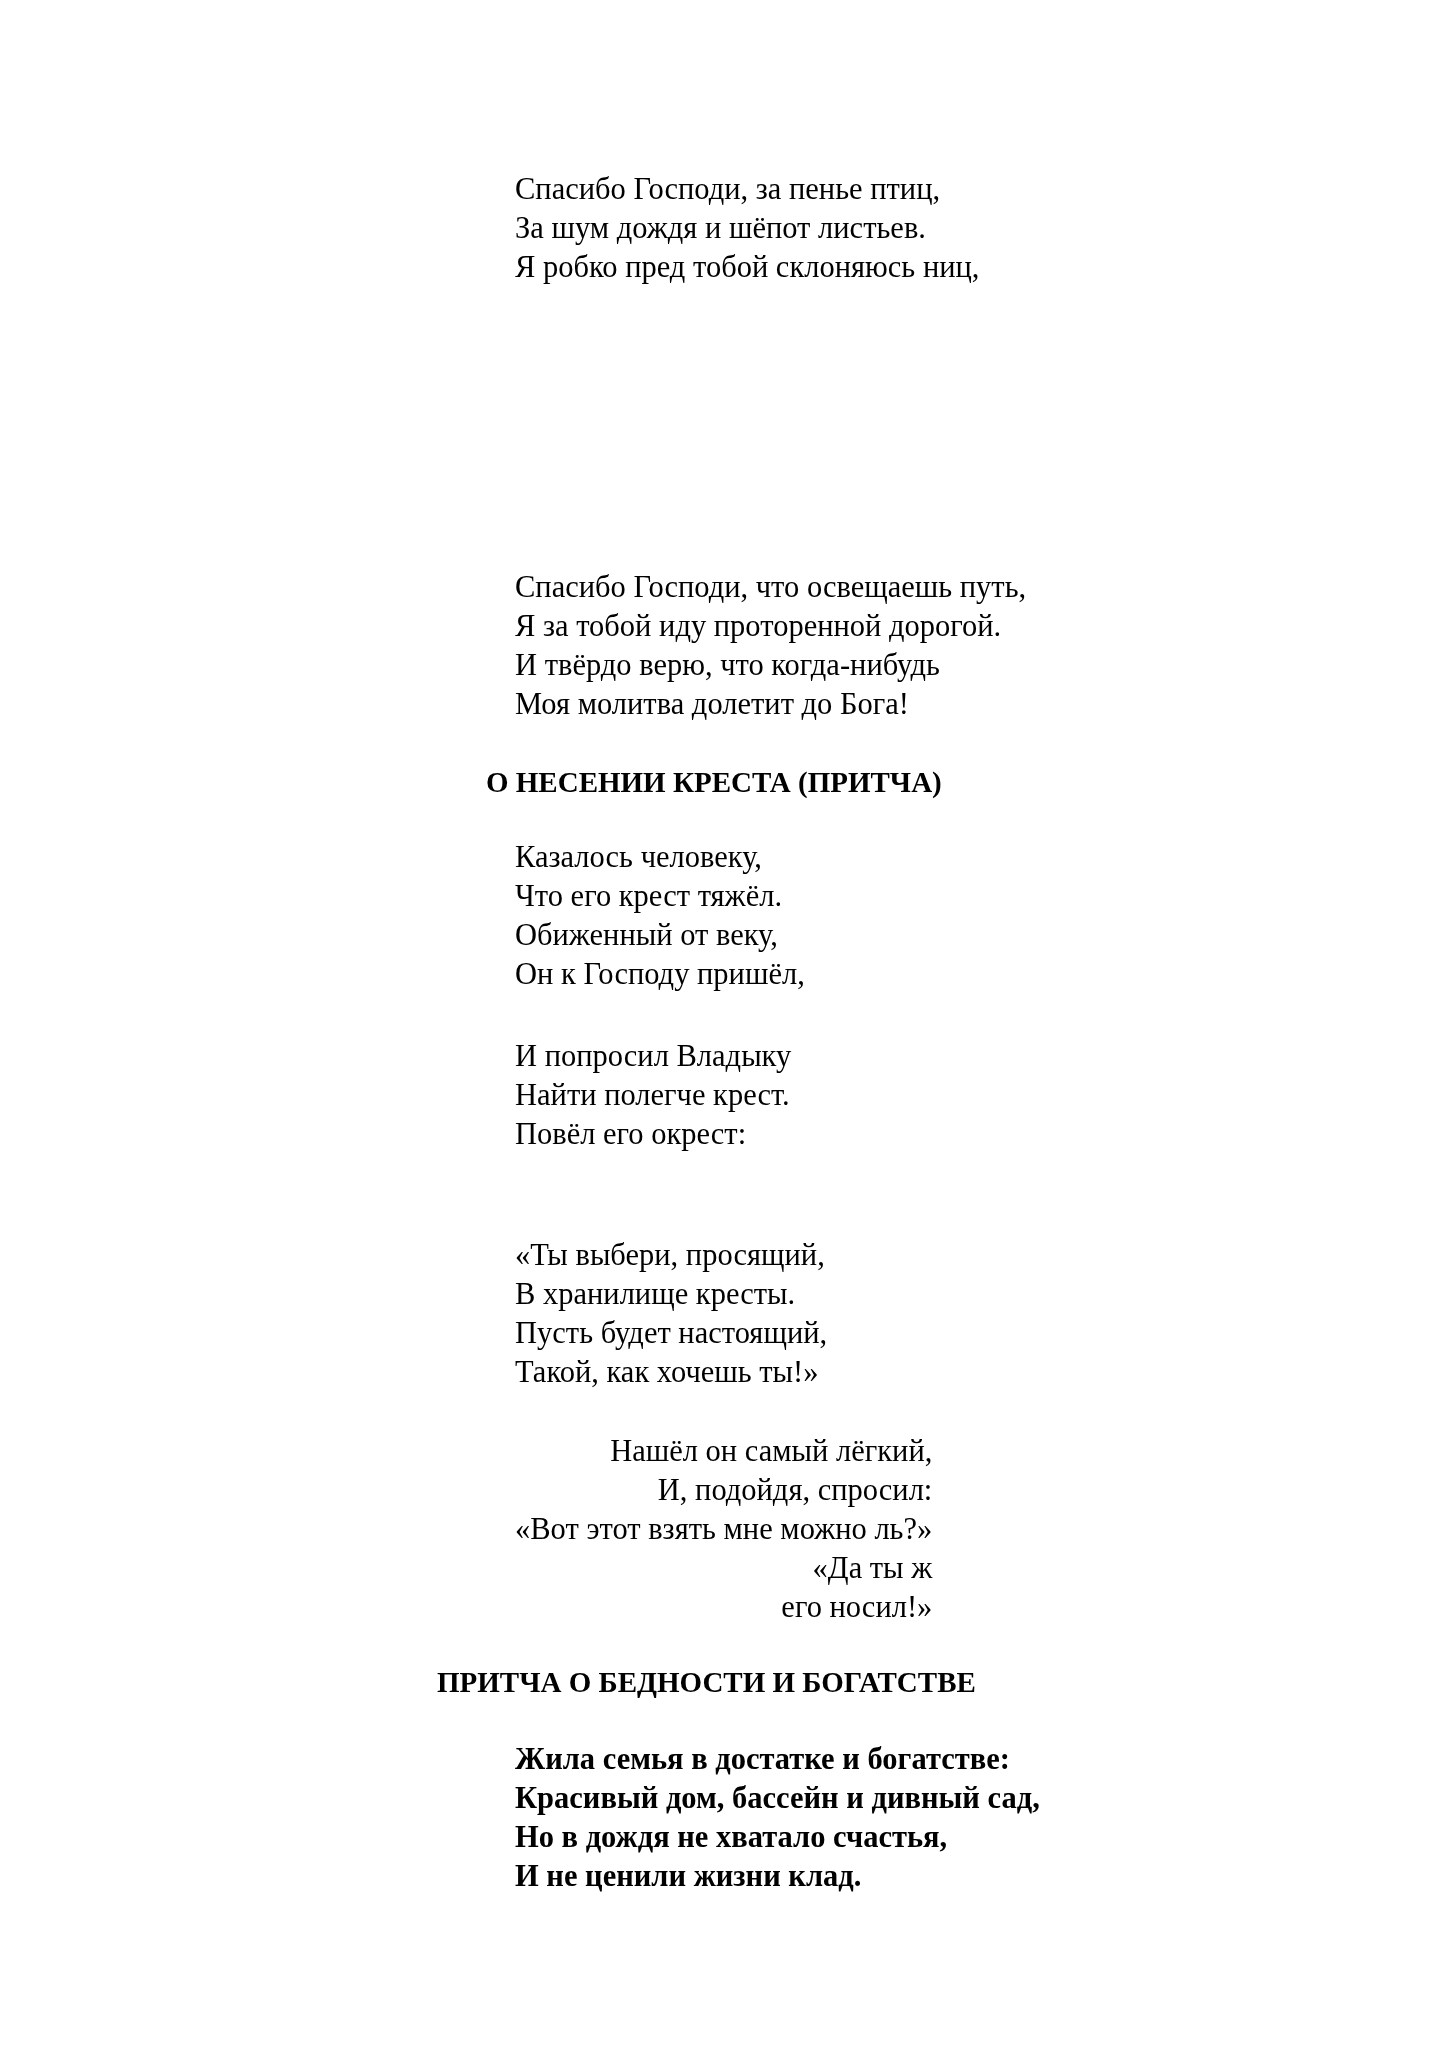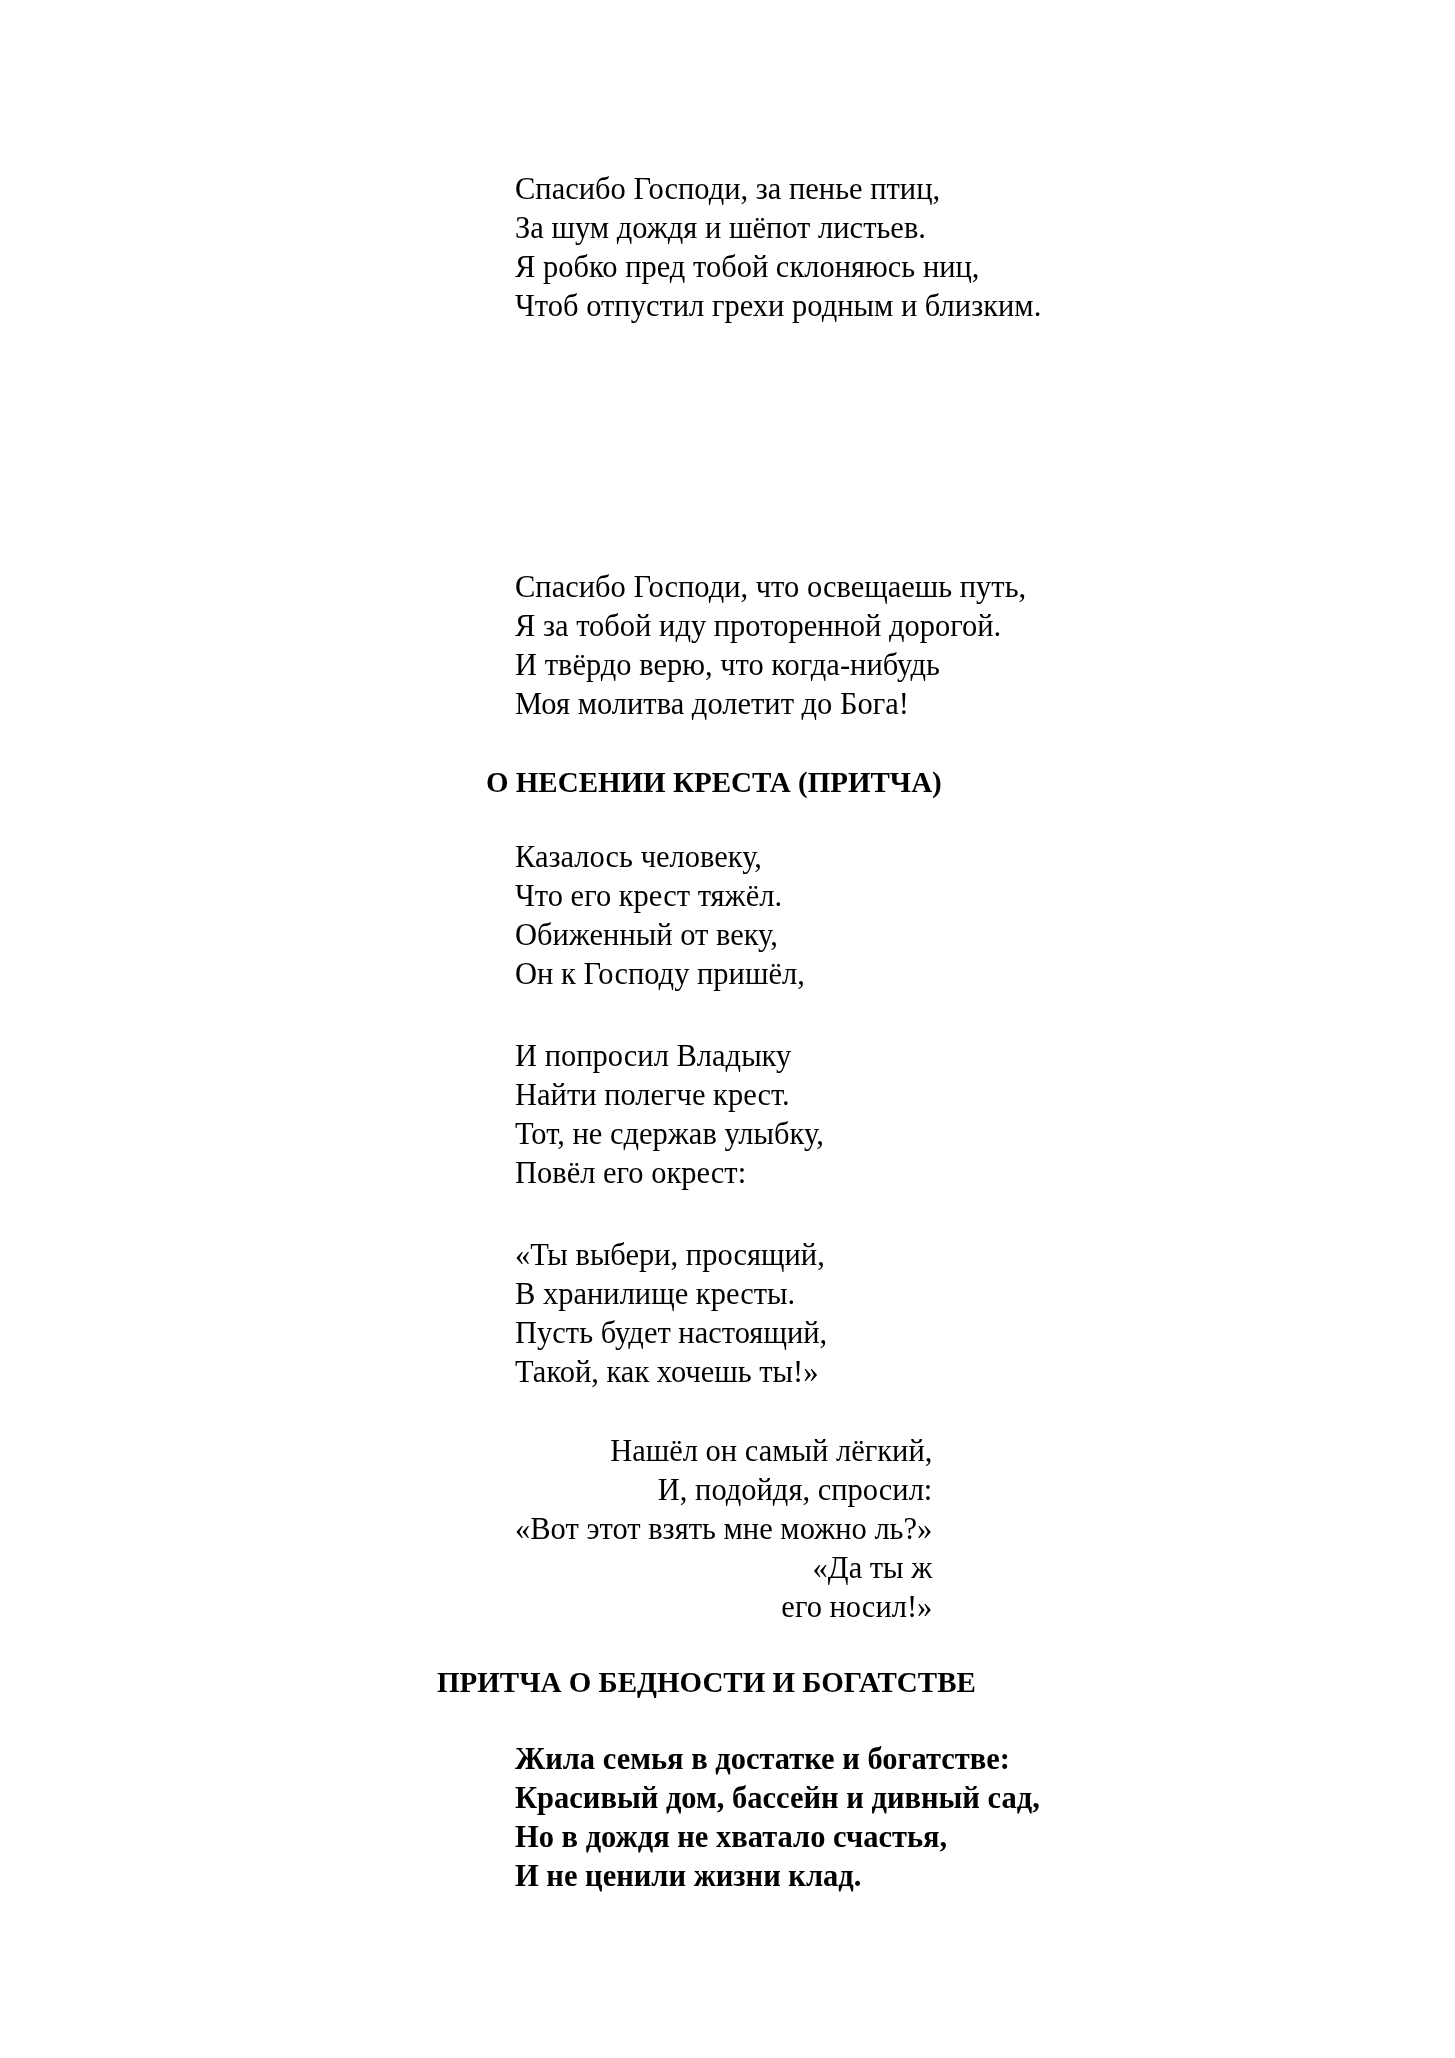"Чтоб отпустил грехи родным и" span.line { html: <span>Чтоб отпустил грехи родным и близким.</span> -> none }
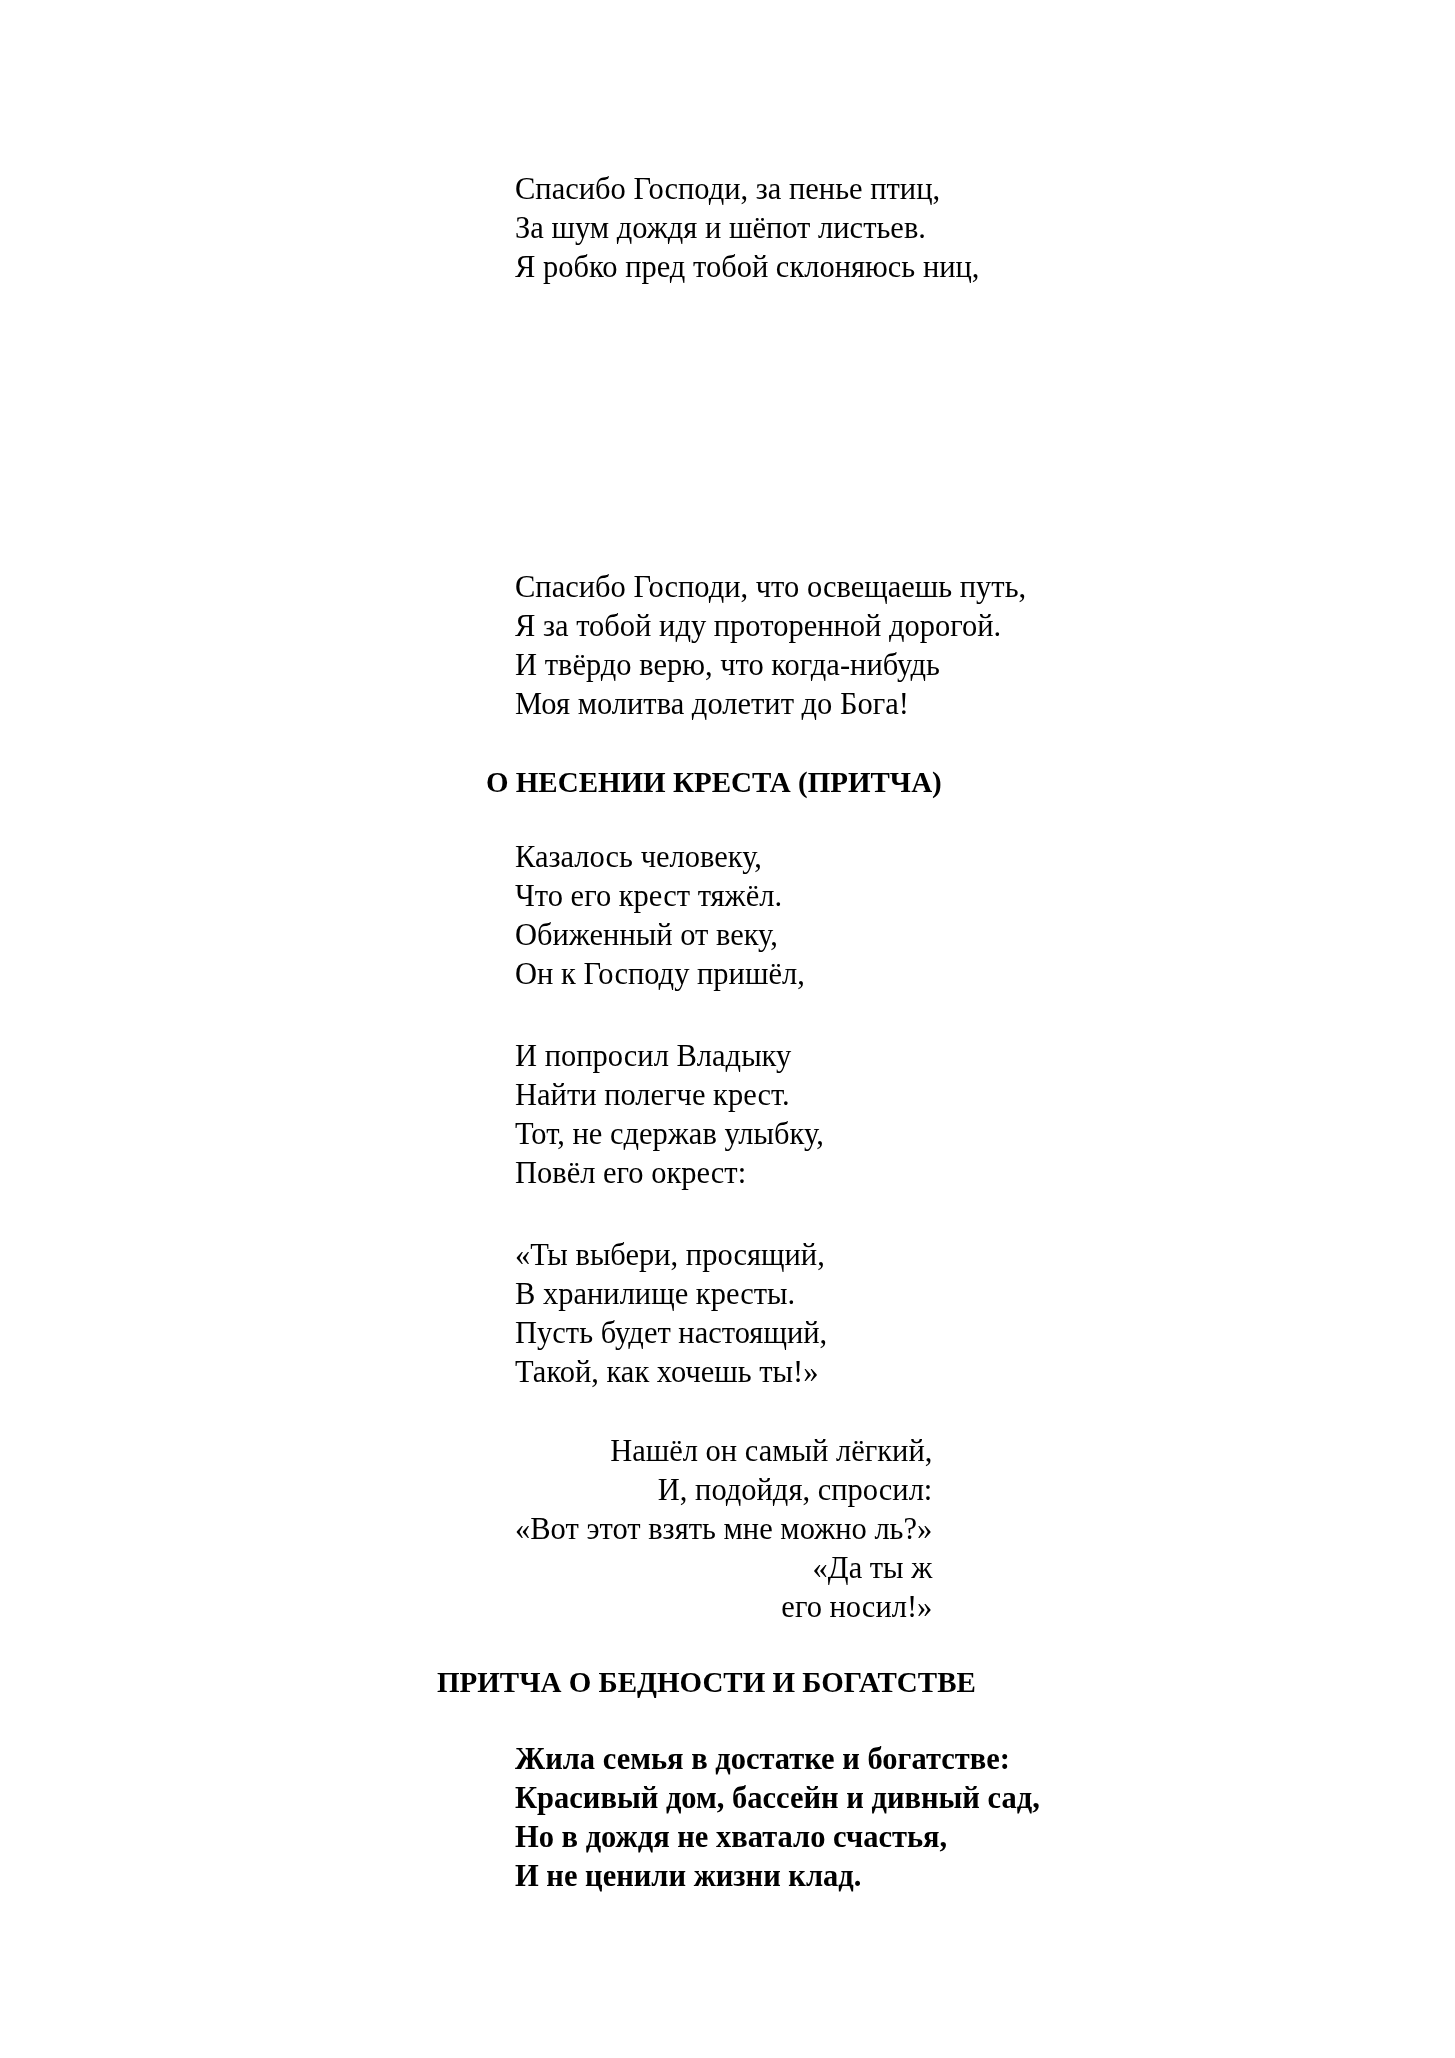"Тот, не сдержав улыбку," span.line { html: <span>Тот, не сдержав улыбку,</span> -> none }
